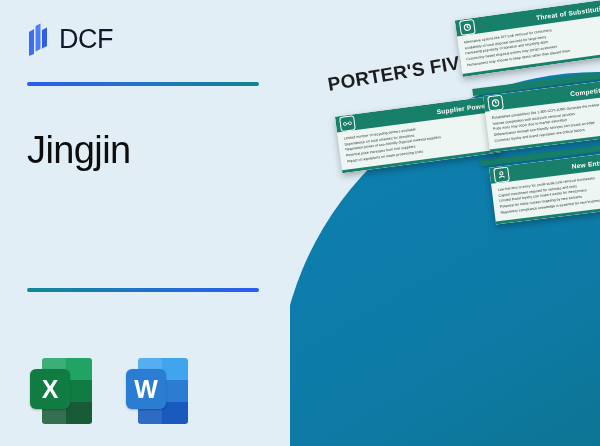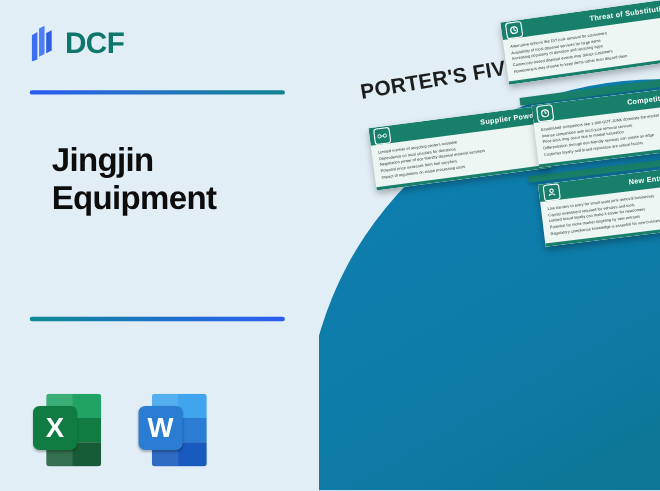"DCF" .logo-text { color: #0f766e -> #0f172a; font-weight: 700 -> 400 }
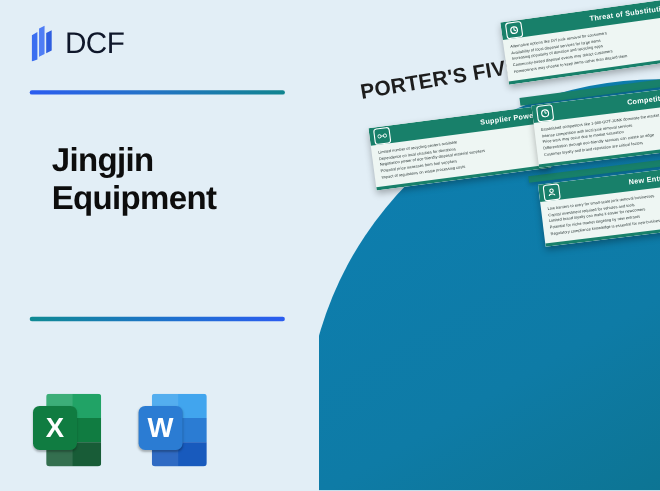"Jingjin" .title { font-size: 30px -> 38px; font-weight: 700 -> 400; margin-left: 20px -> none }
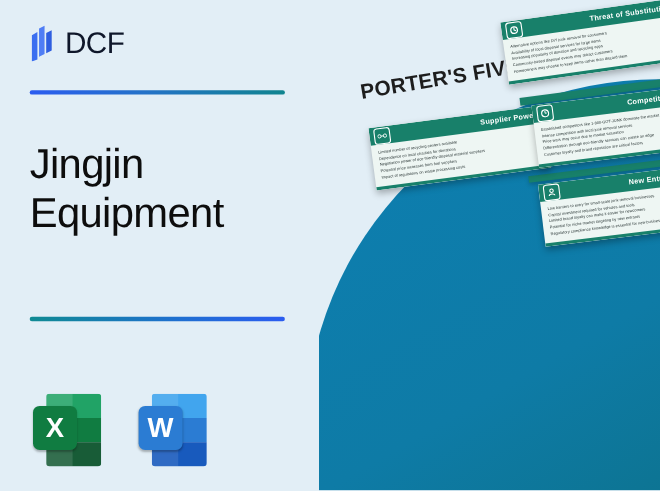"Equipment" div { html: <div>Equipment</div> -> none }
